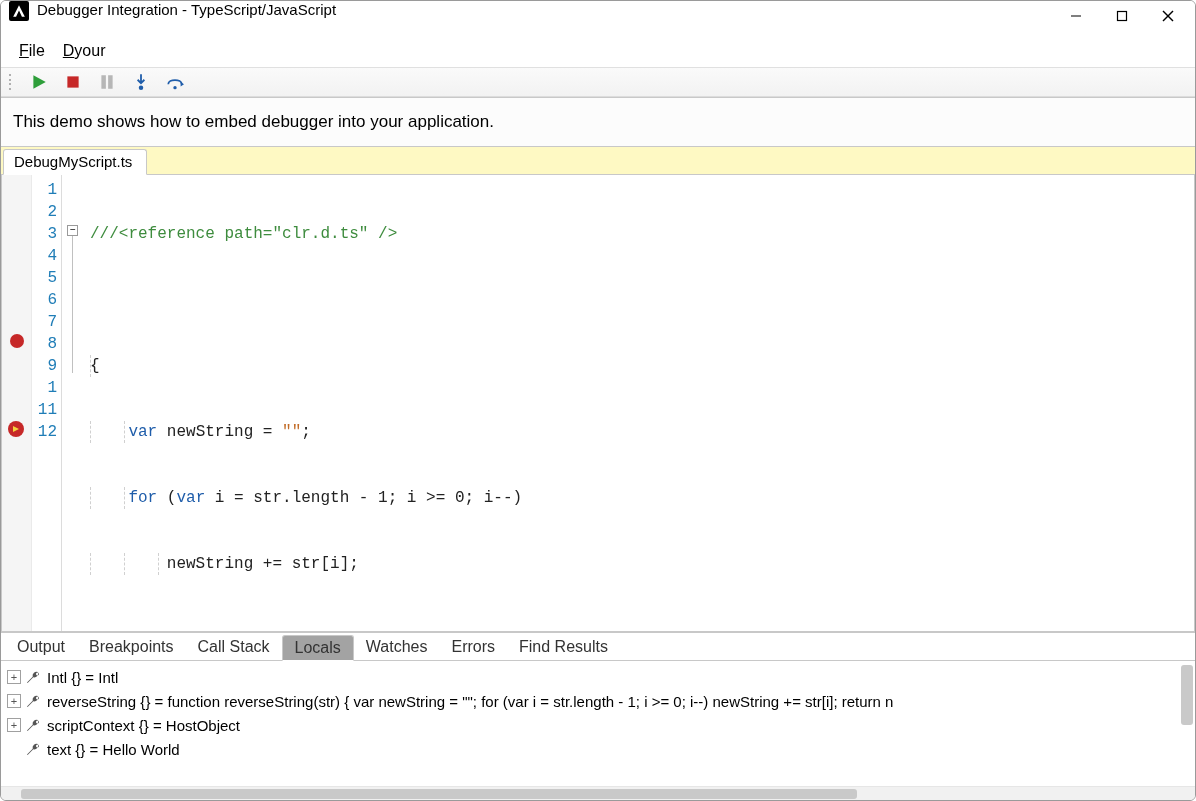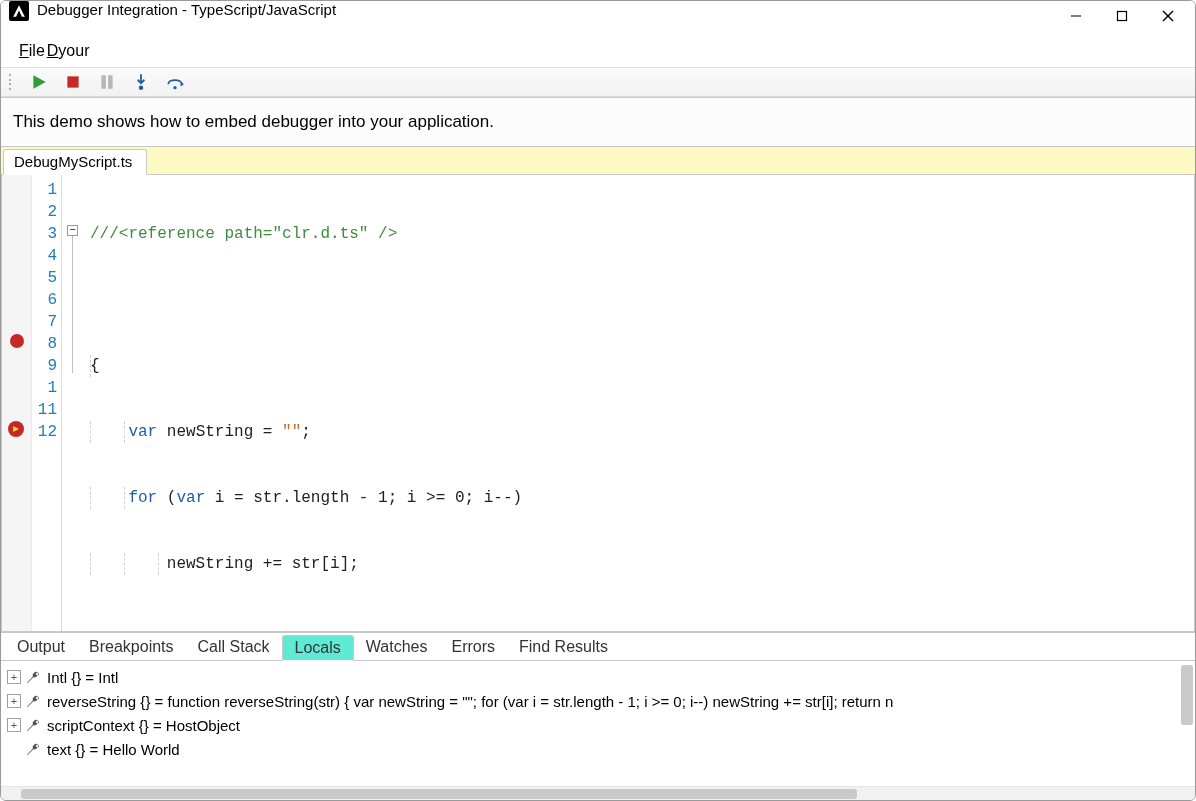"File" .menubar { gap: 2px -> 18px }
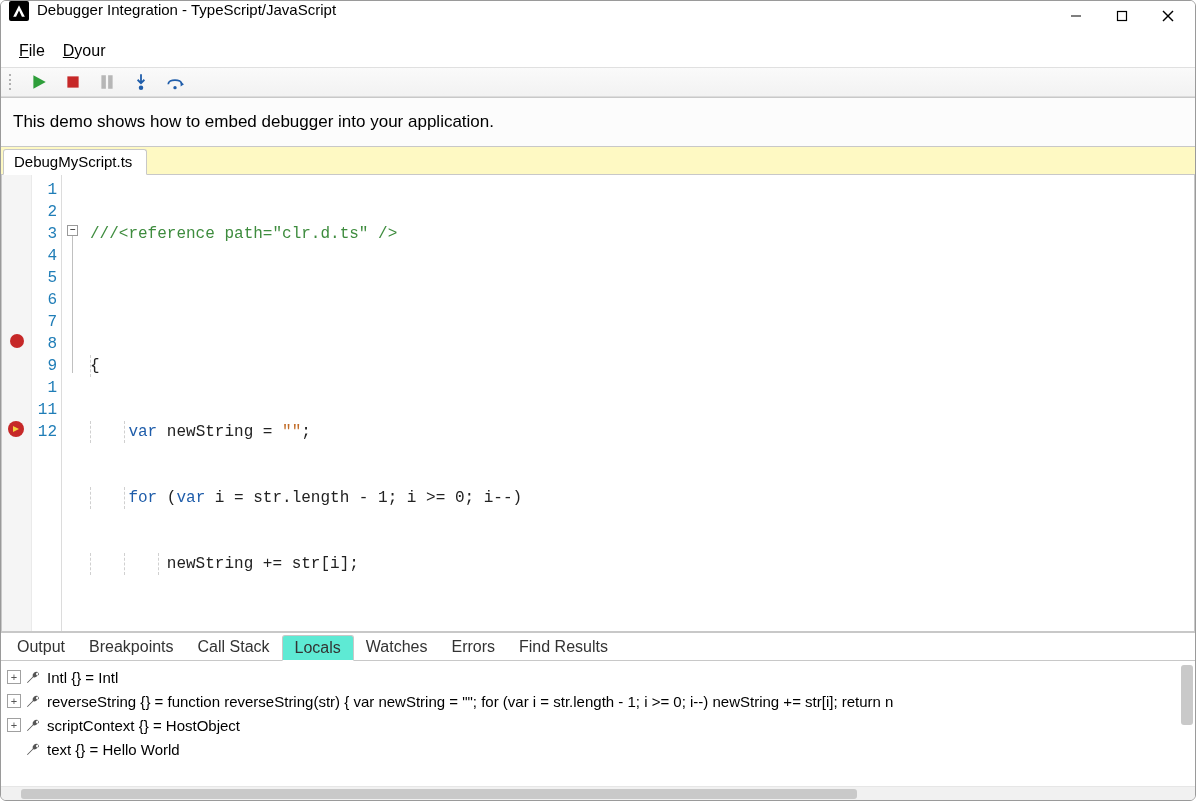"Locals" .panel-tab.active { background: #5eead4 -> #a3a3a3 }
